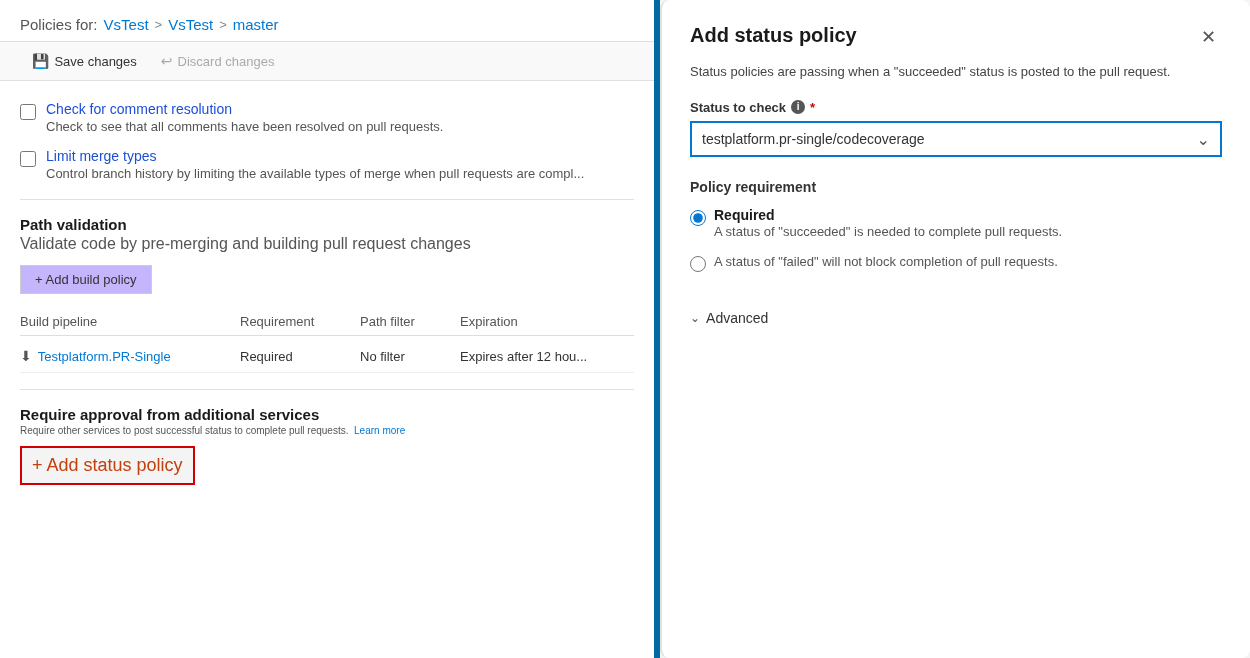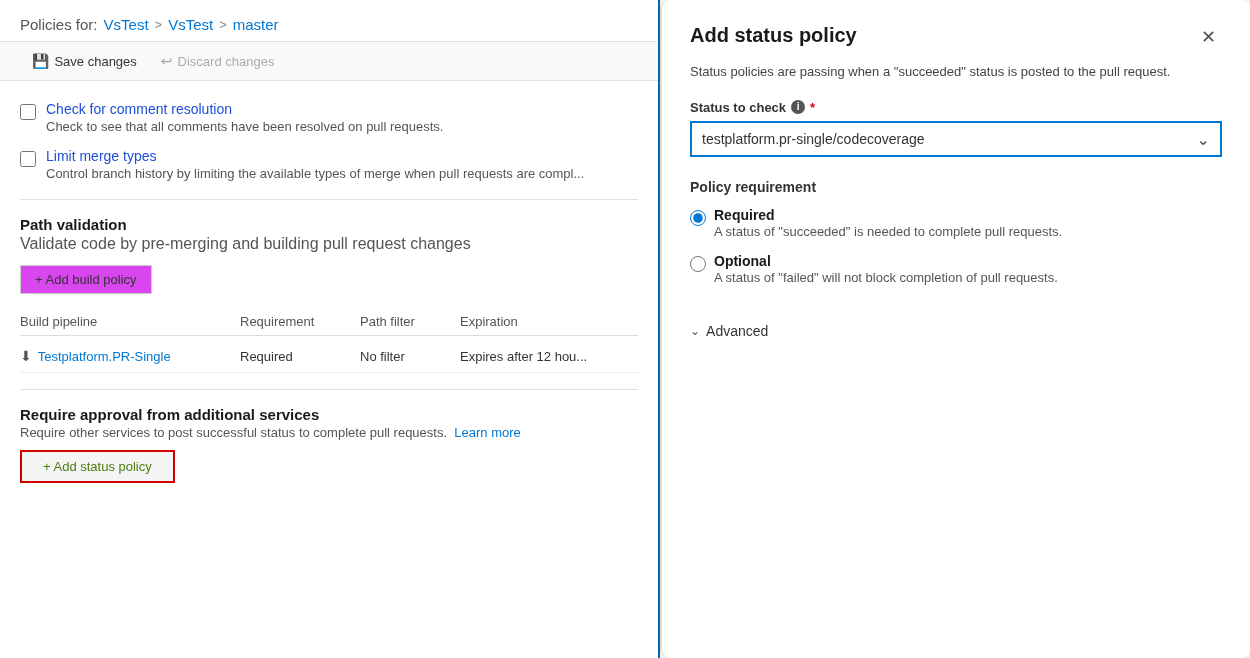"Policies for:" .left-panel { border-right: 2px solid #0369a1 -> 6px solid #0369a1 }
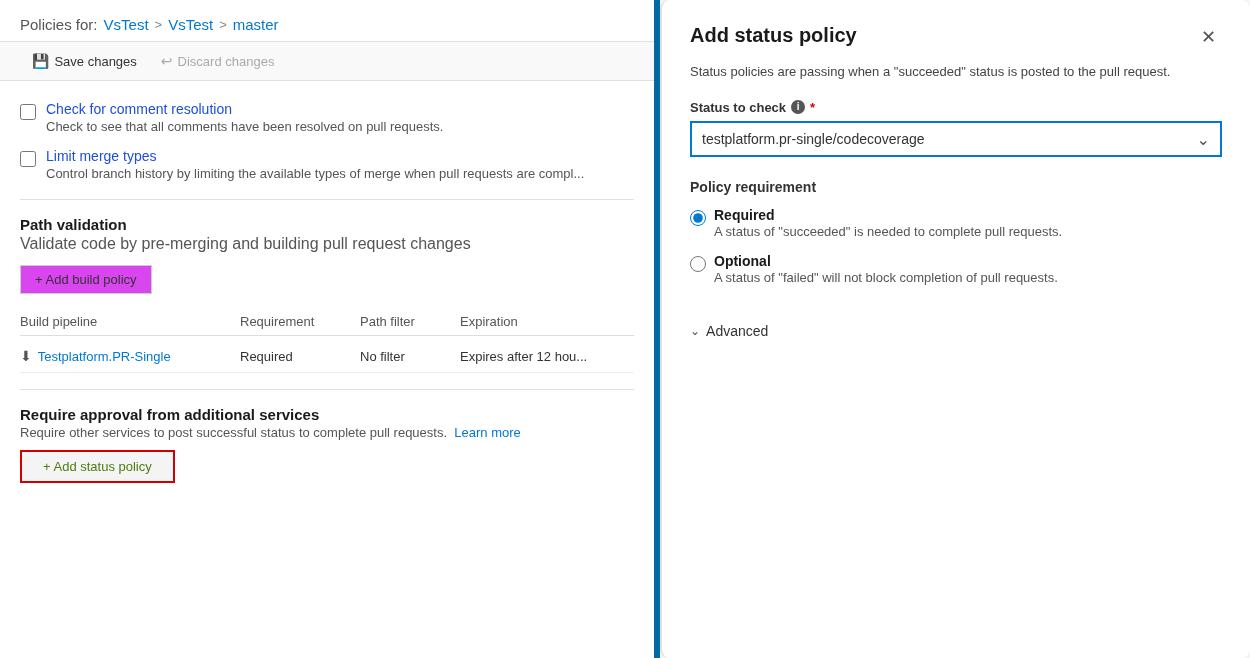"Optional" div.radio-label { html: <div>Optional</div> -> none }
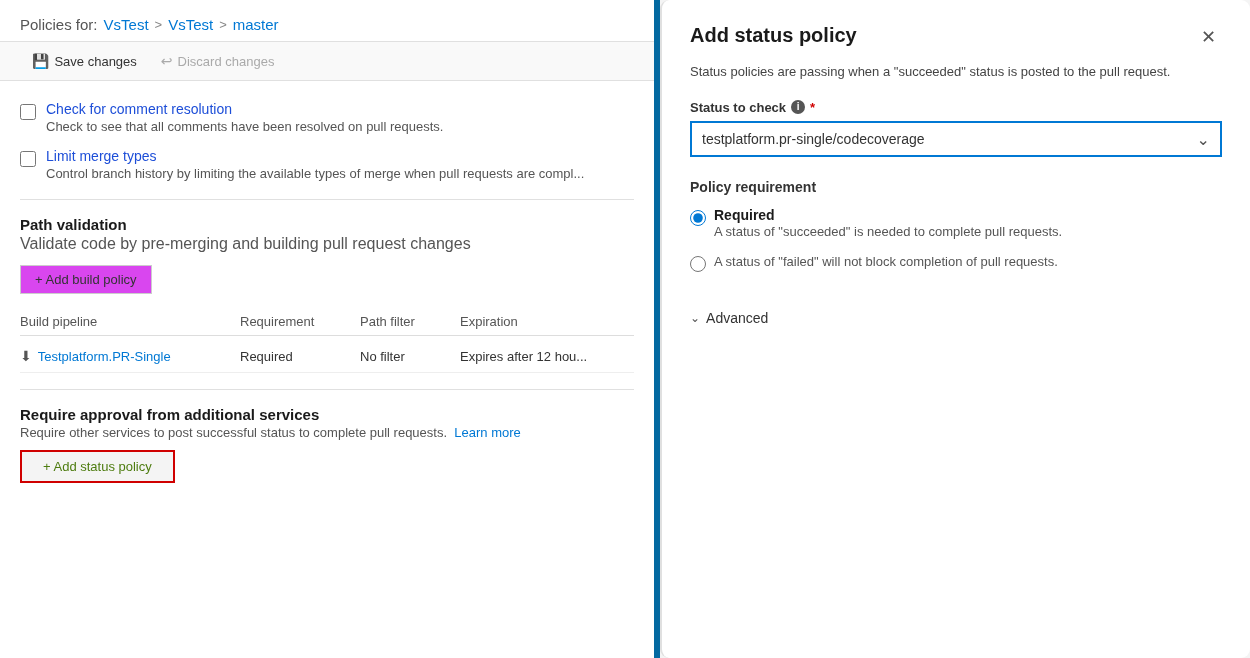"+ Add build policy" .add-btn { background: #d946ef -> #c4b5fd }
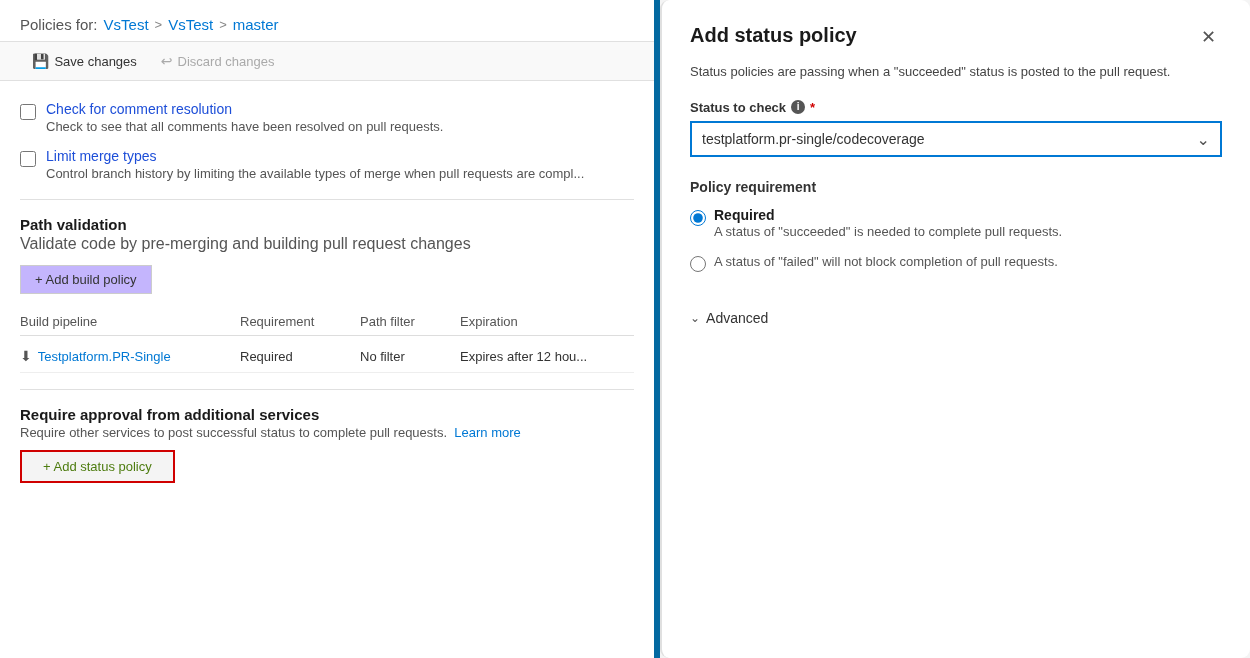"Require other services to post" .approval-desc { font-size: 13px -> 10px }
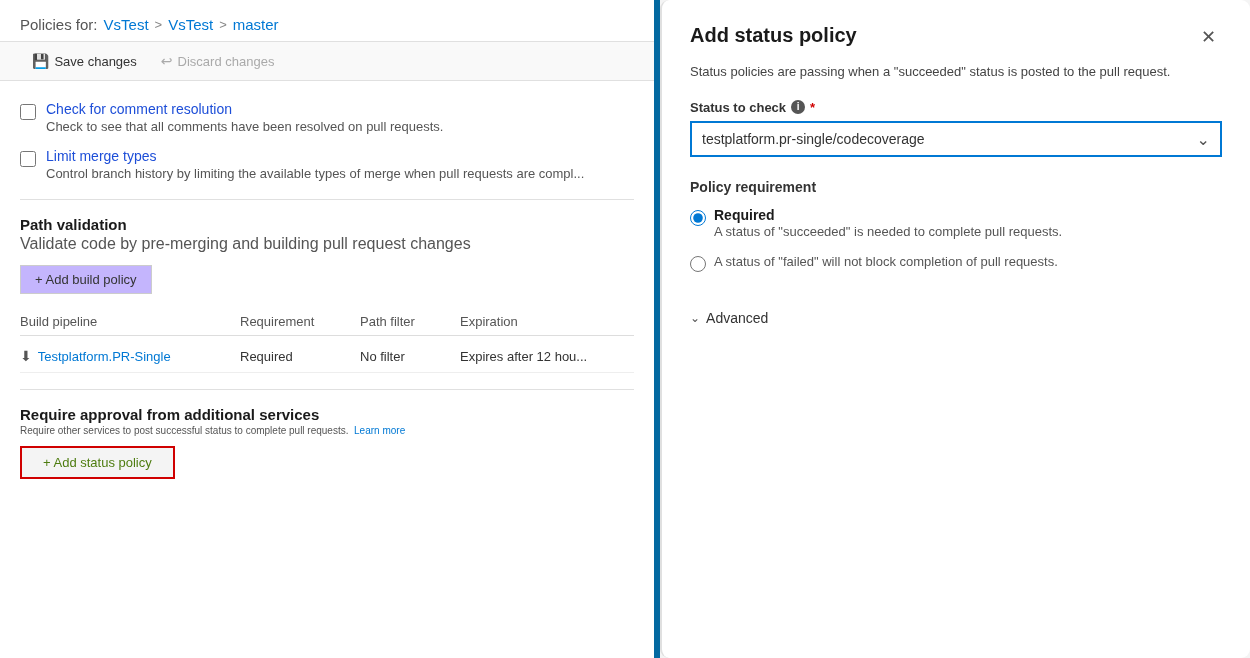"+ Add status policy" .add-status-btn { color: #4d7c0f -> #c2410c; font-size: 13px -> 18px; padding: 7px 21px -> 7px 10px }
